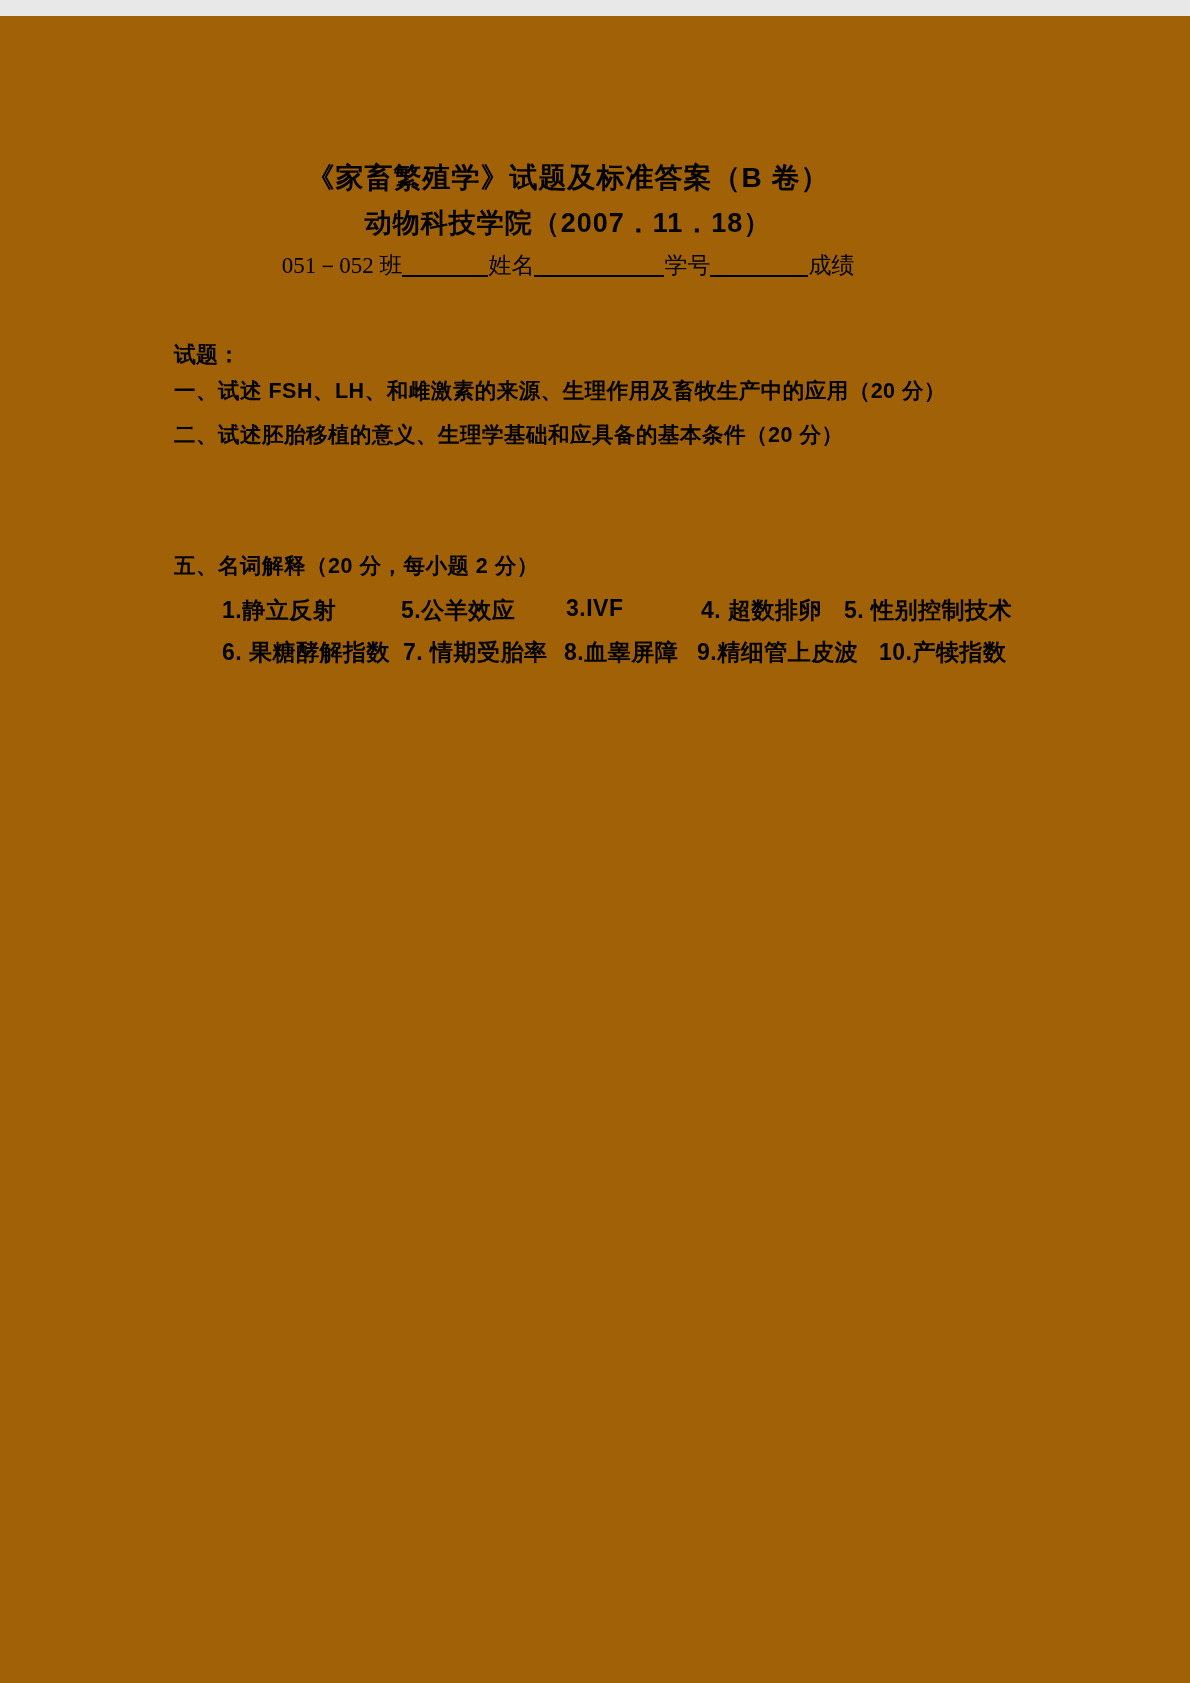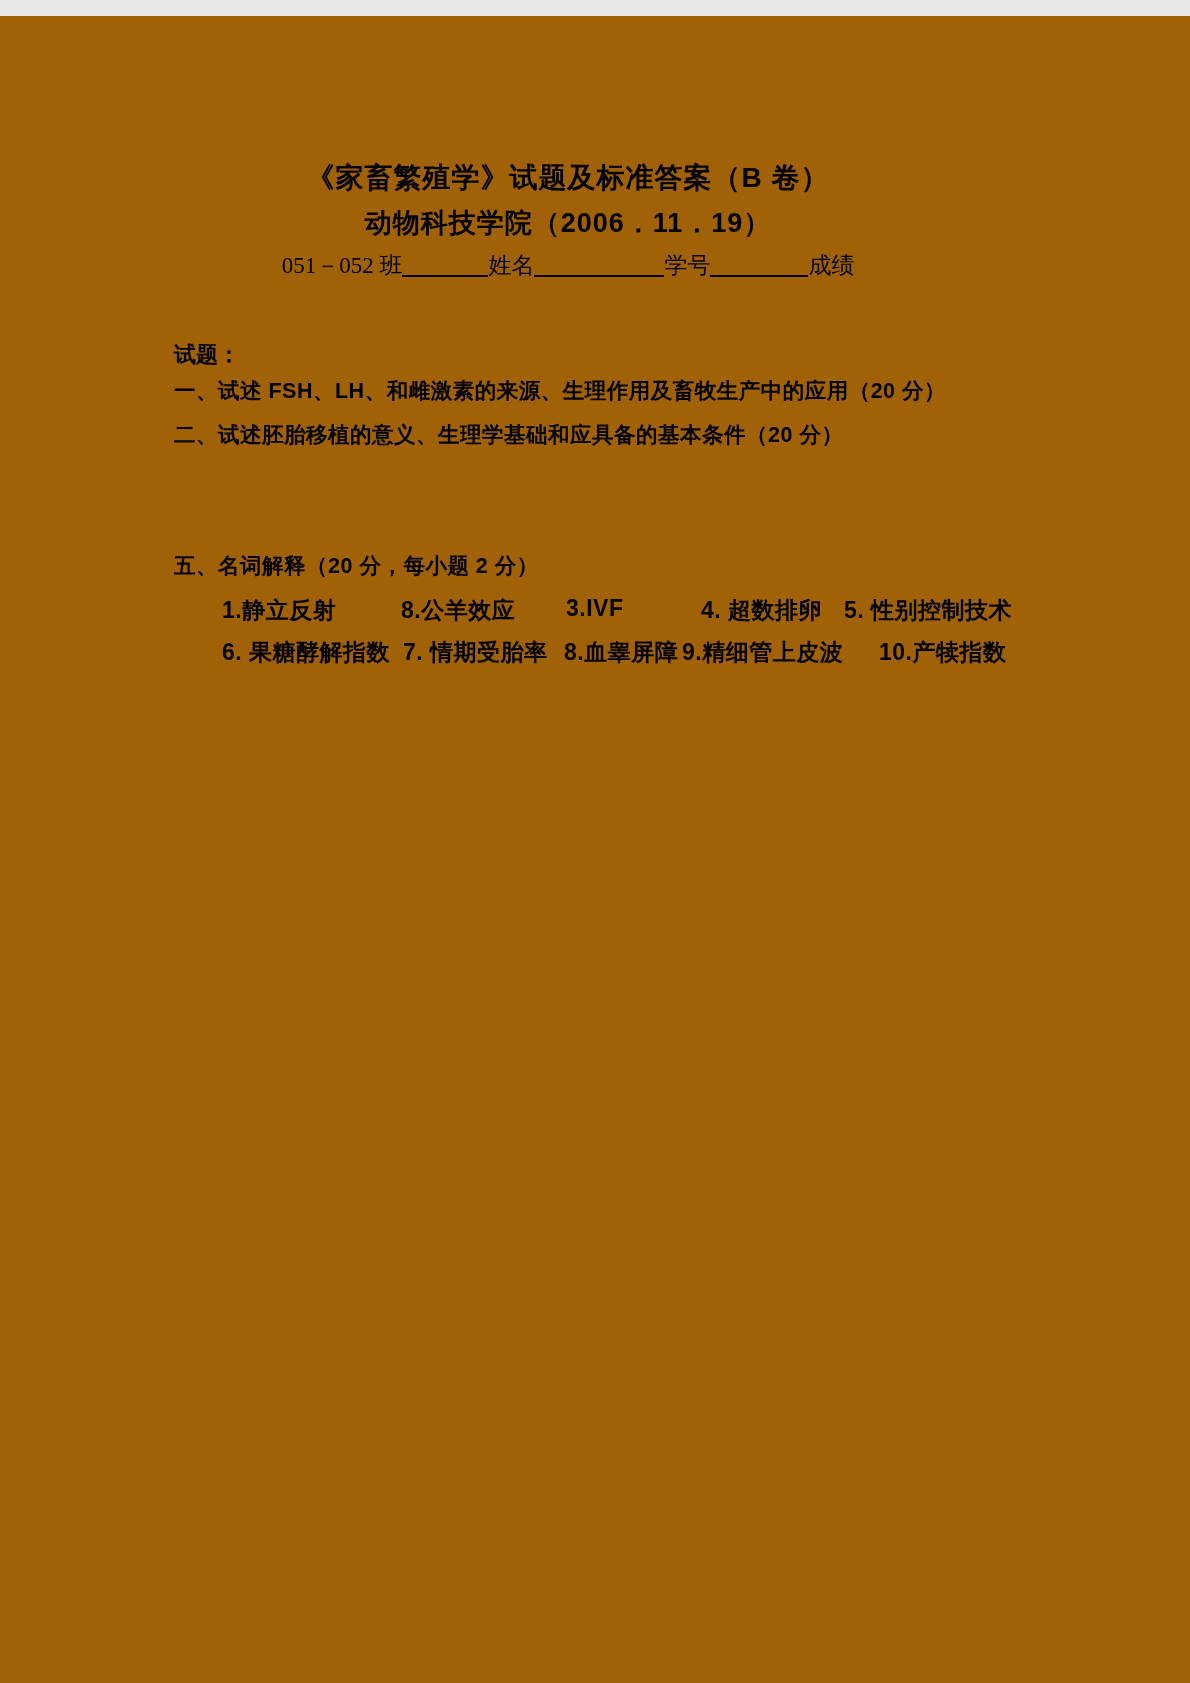"动物科技学院（2006．11．19）" div.doc-subtitle { text: 2006．11．19 -> 2007．11．18 }
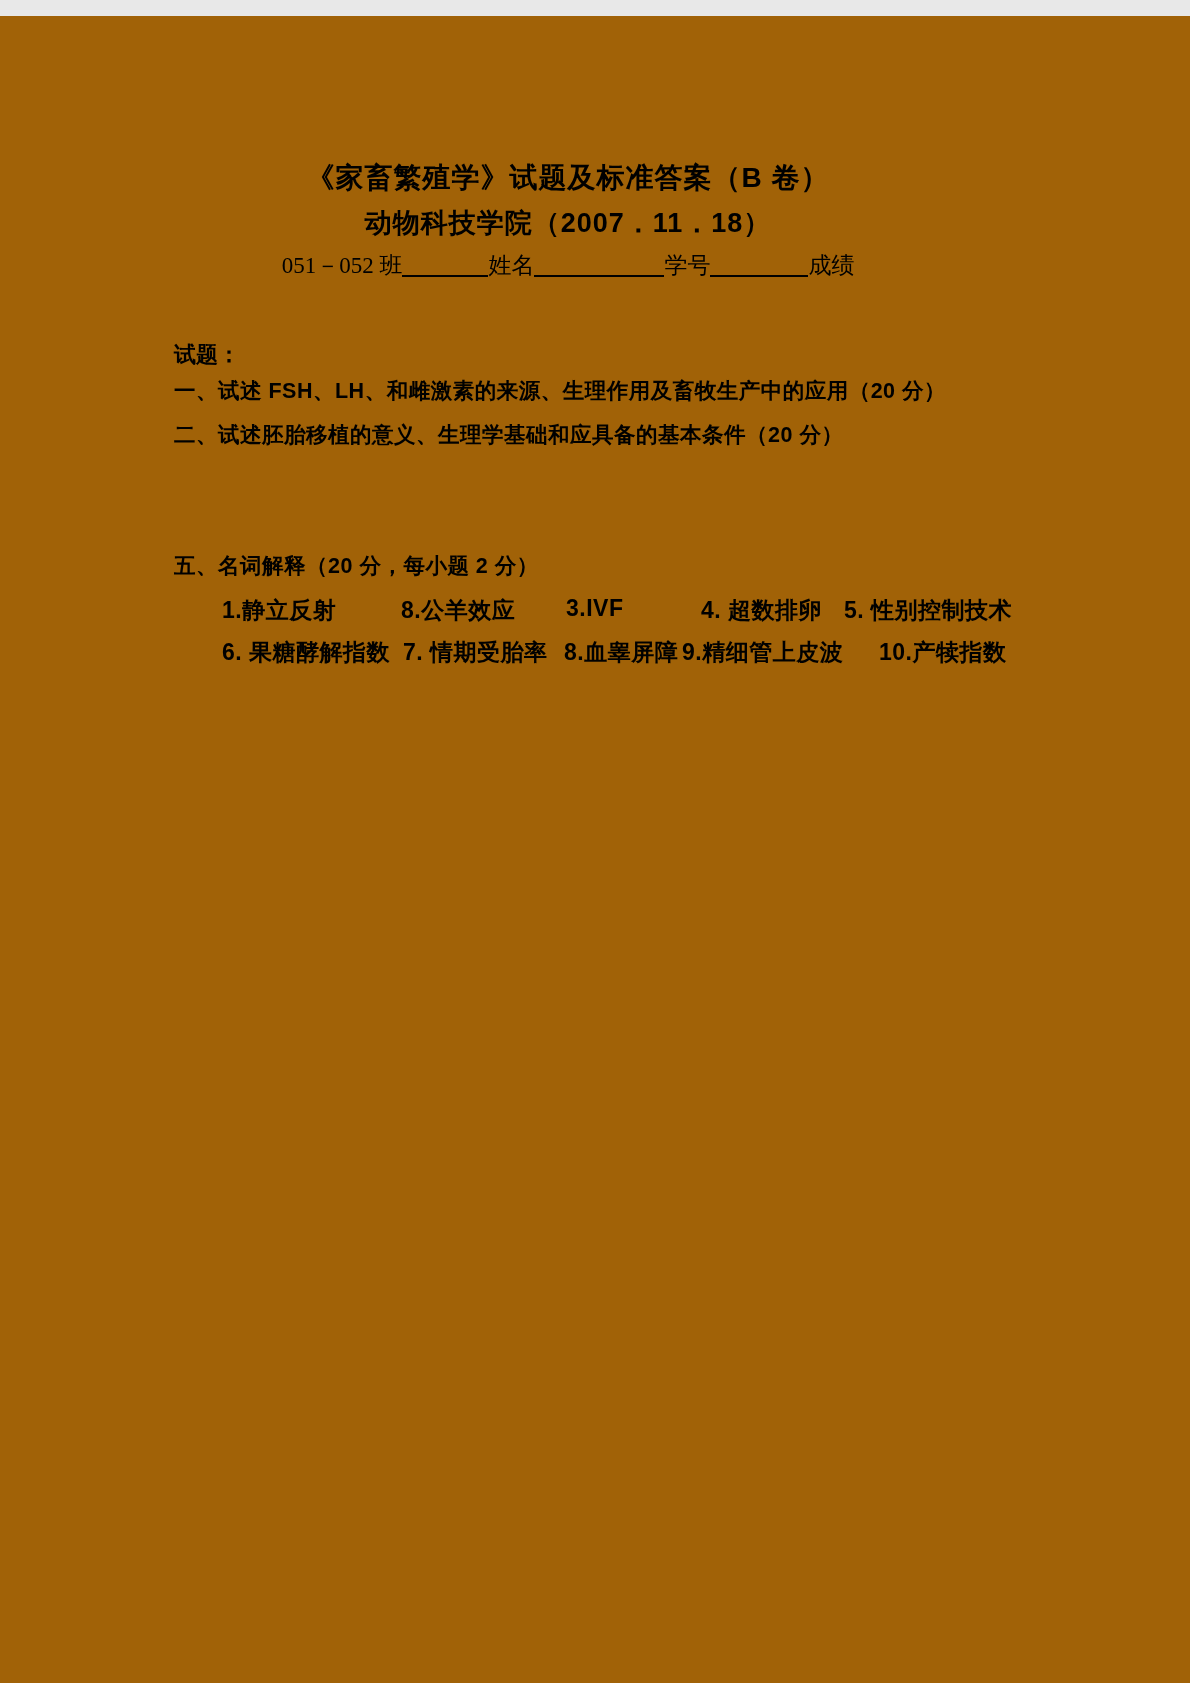"8.公羊效应" span.term { text: 8 -> 5 }
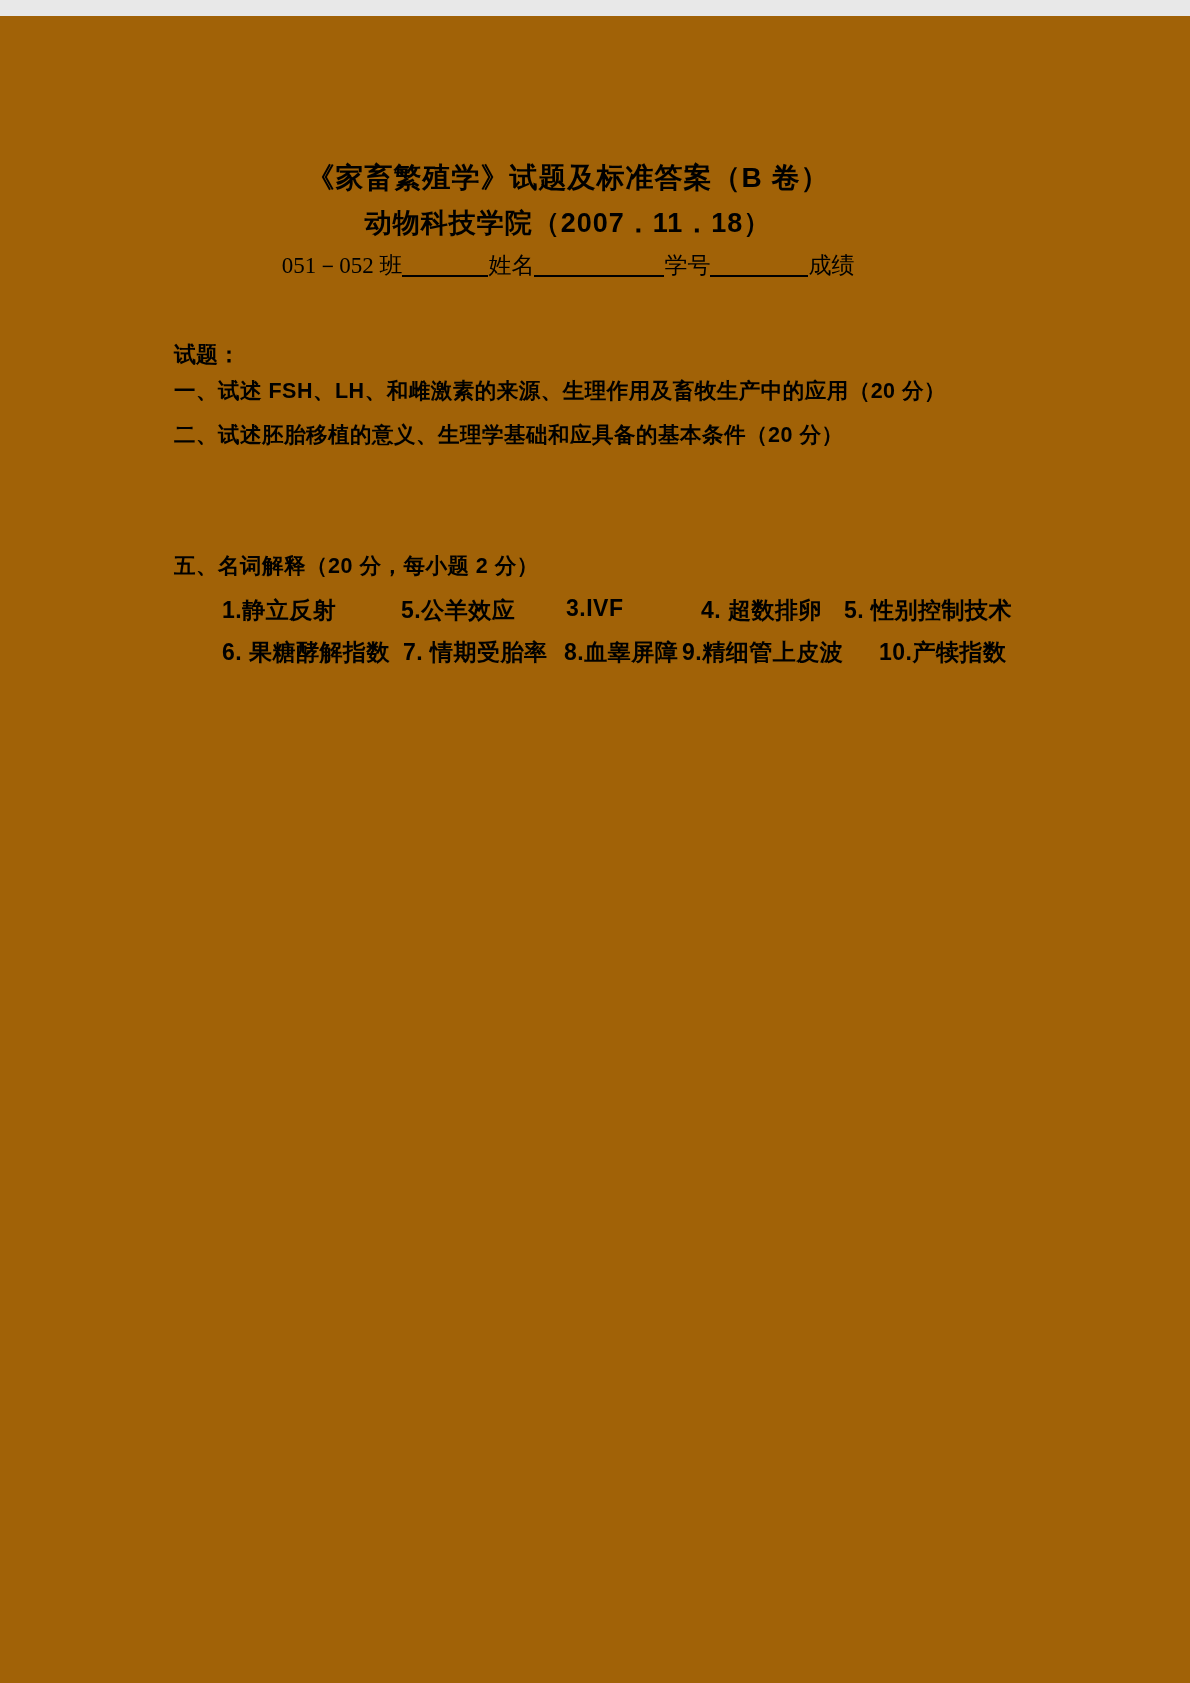"9.精细管上皮波" .r2-t3 { left: 510px -> 525px }
